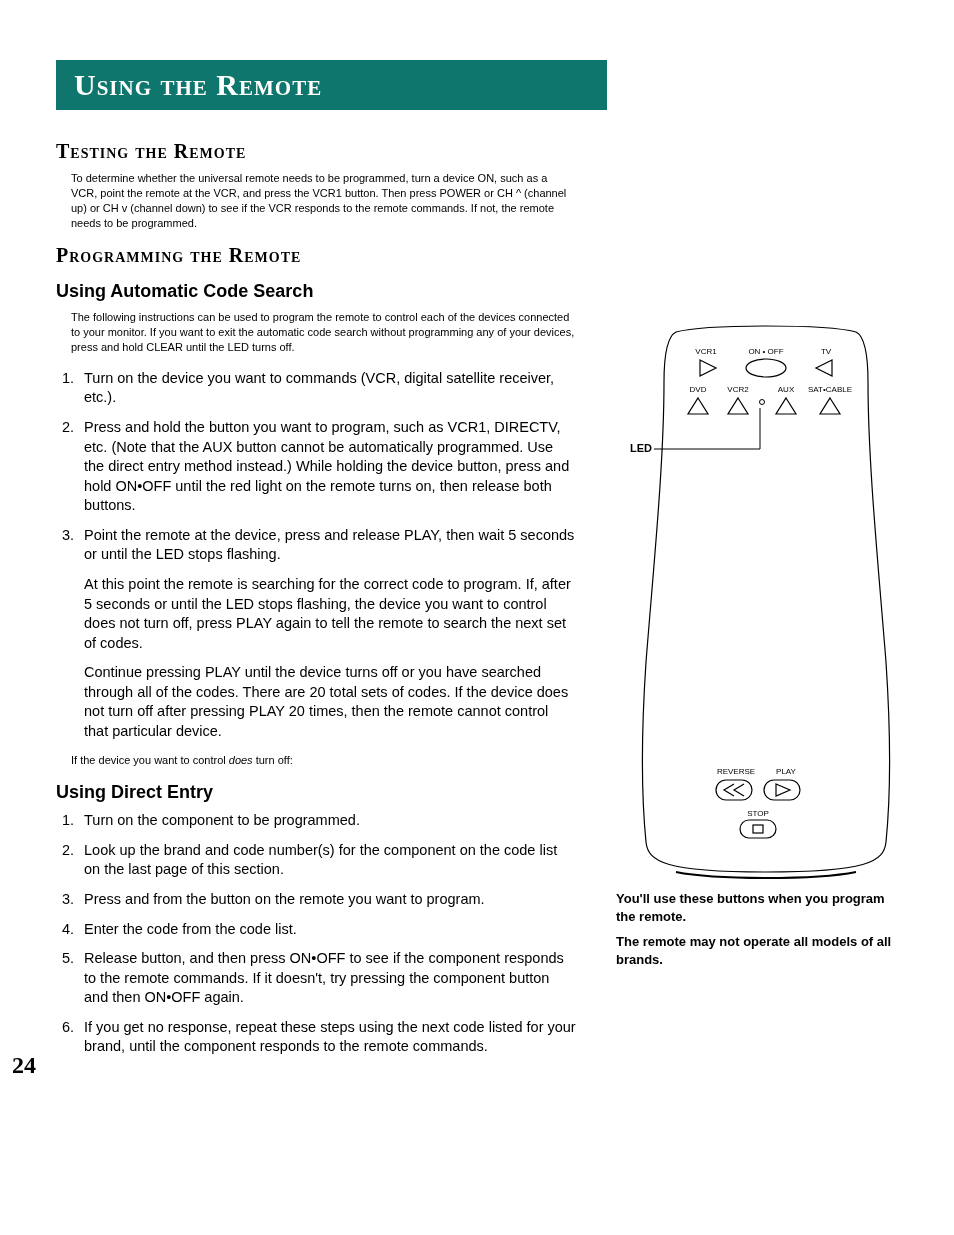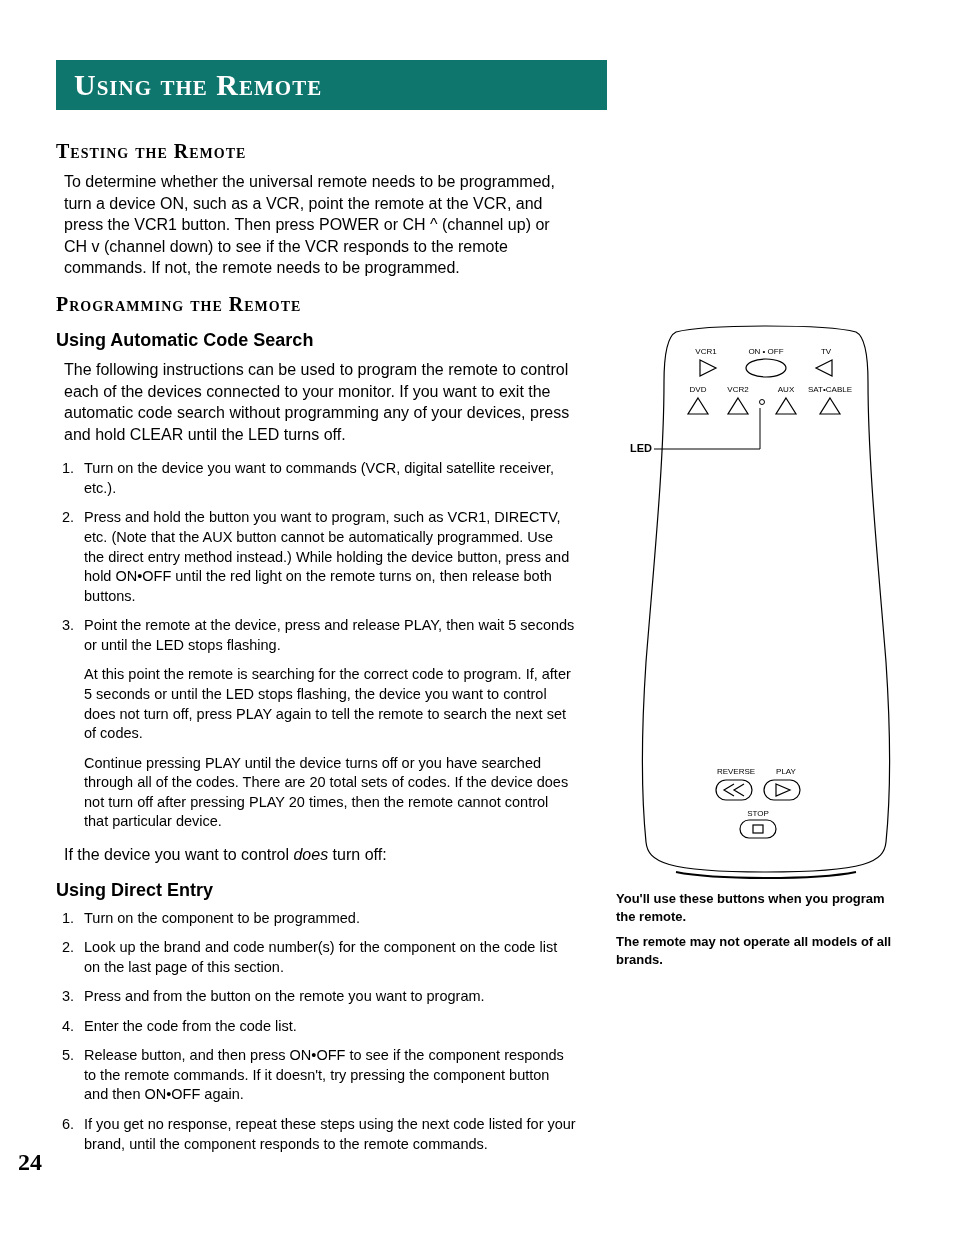"To determine whether the universal" p.body { font-size: 16px -> 11px; margin: 6px 0 14px 8px -> 6px 0 14px 15px }
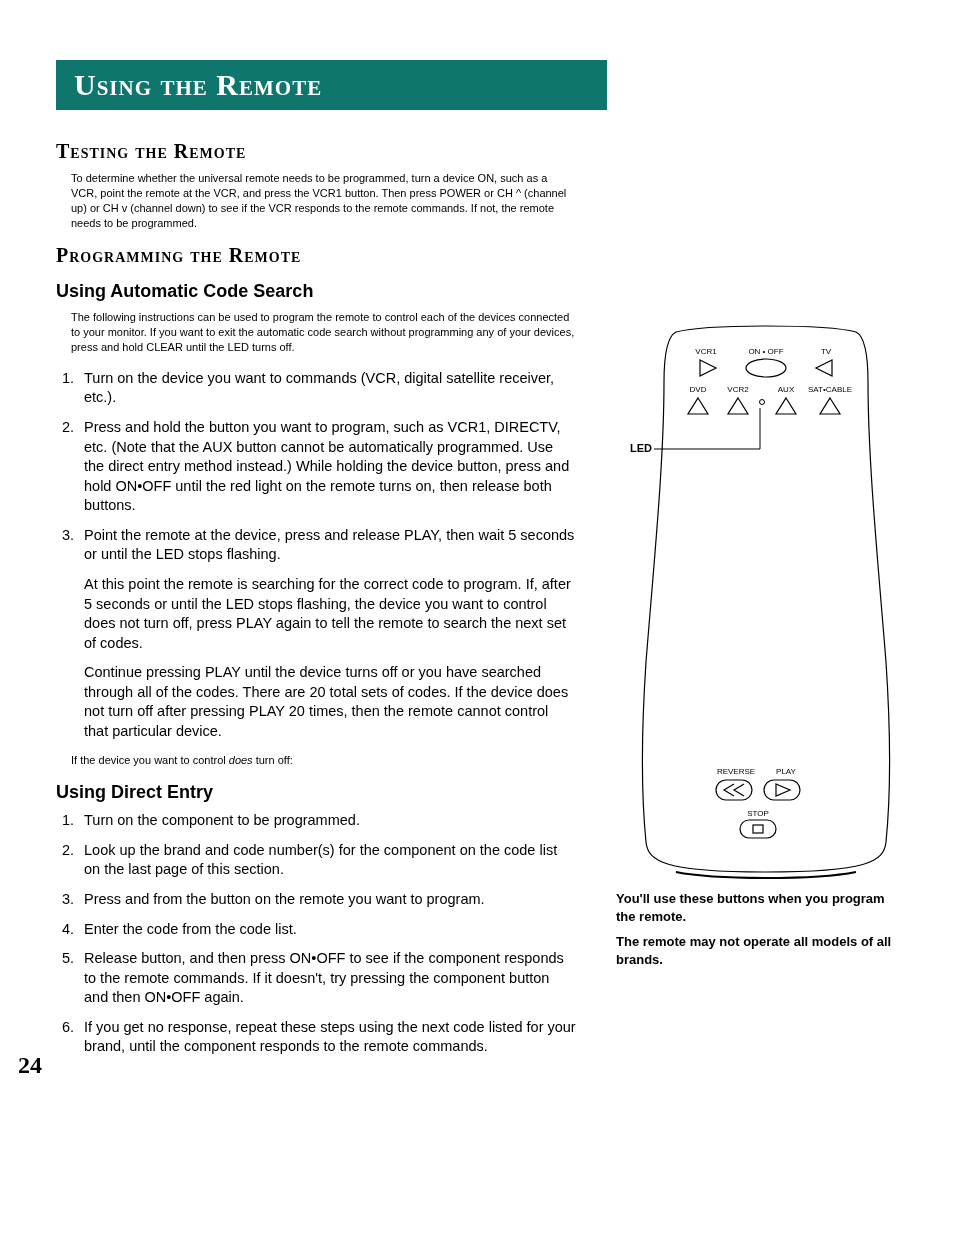"24" .page-number { left: 18px -> 12px }
